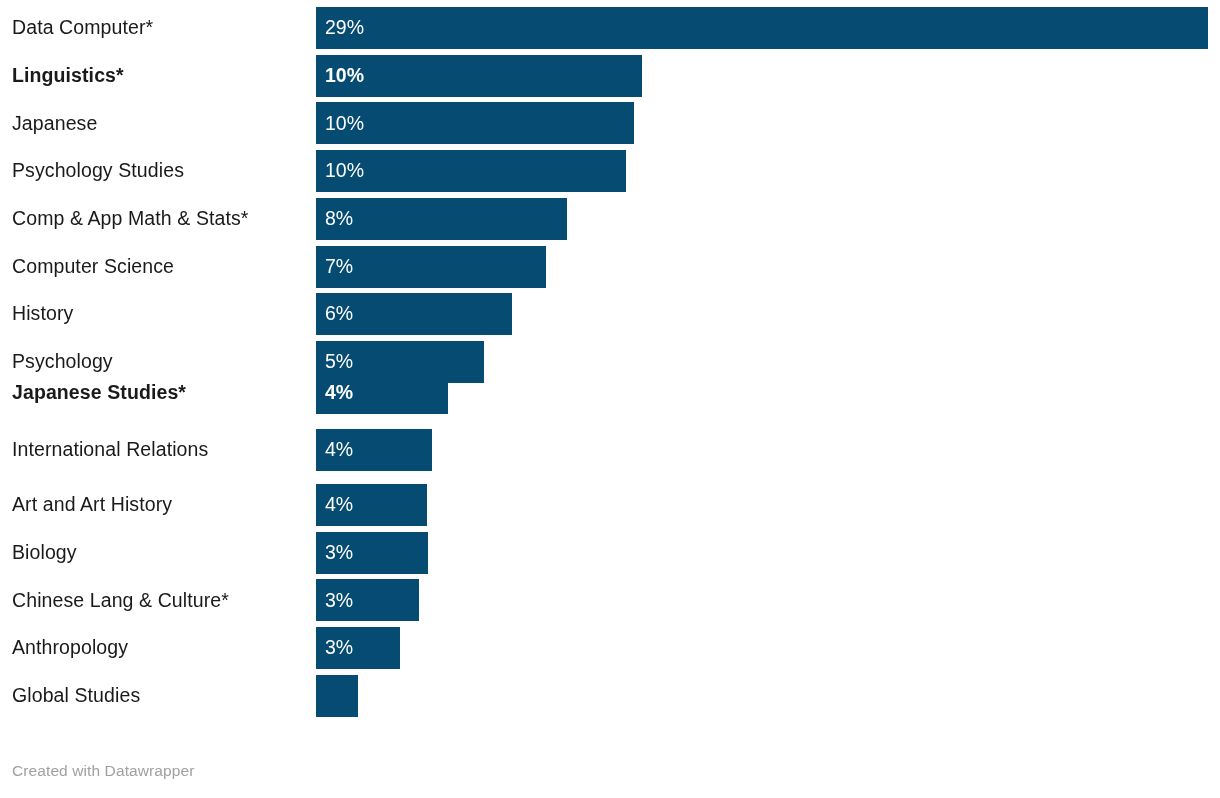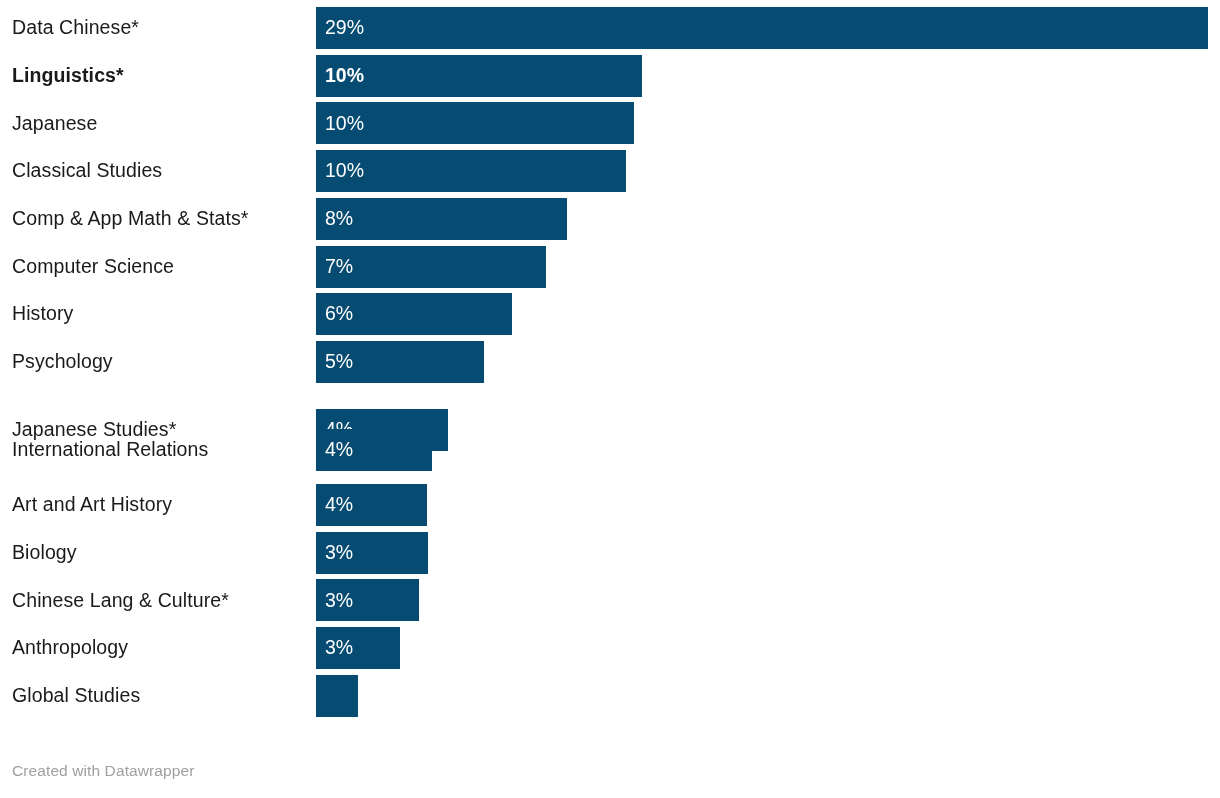"Data Chinese*" div.row-label { text: Chinese -> Computer }
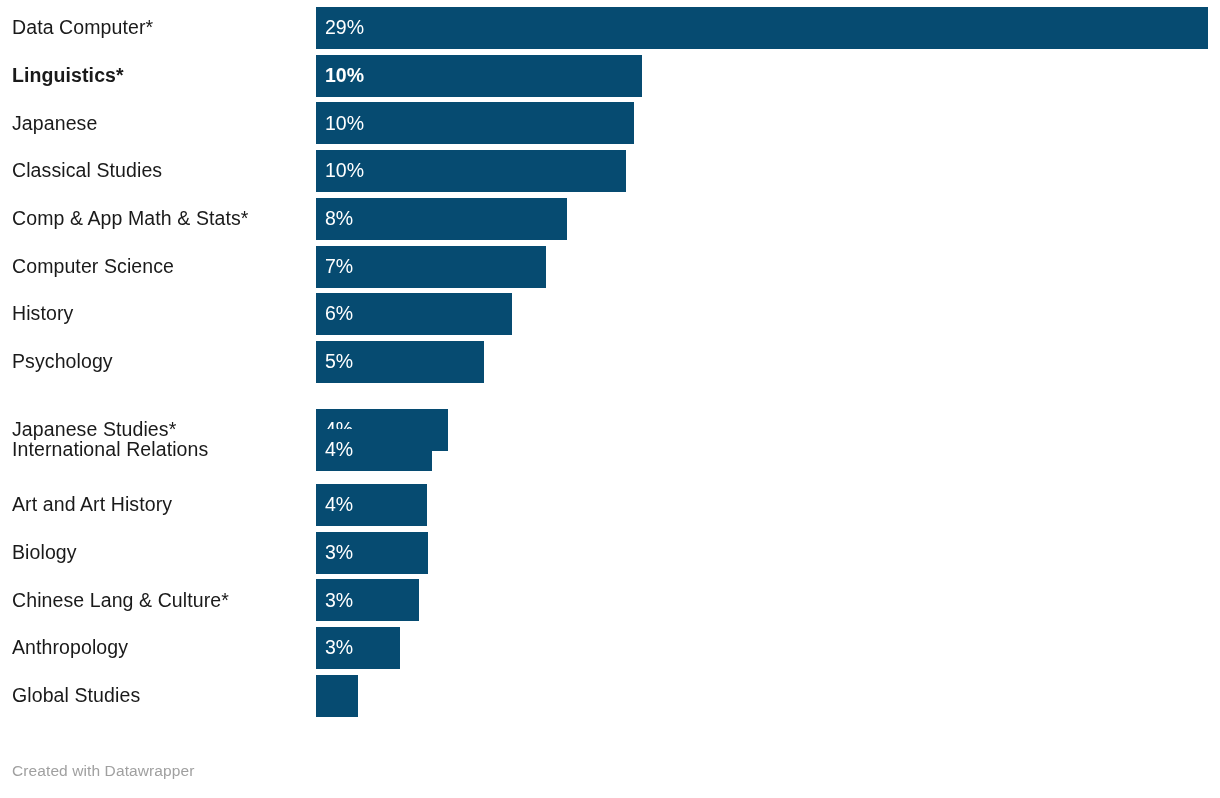"Classical Studies" div.row-label { text: Classical -> Psychology }
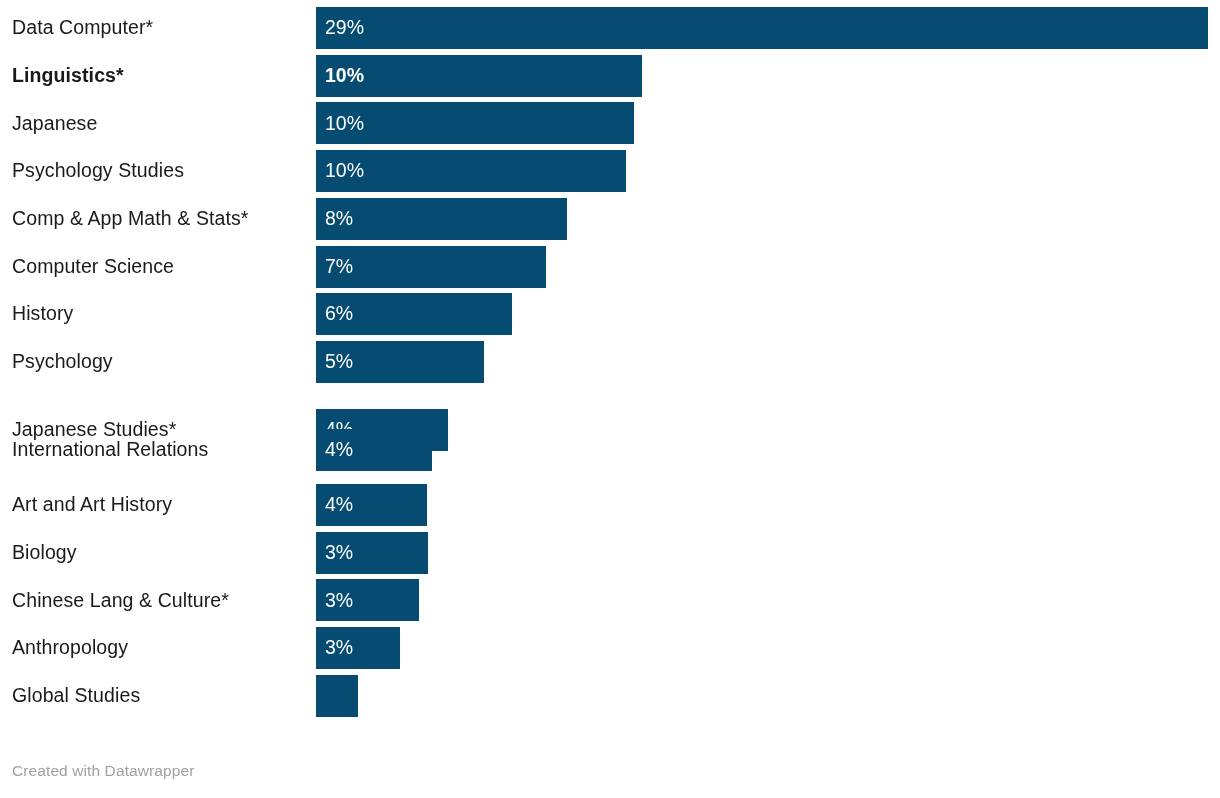"Japanese Studies*" div.bar-row { font-weight: none -> bold; top: 409px -> 372px }
